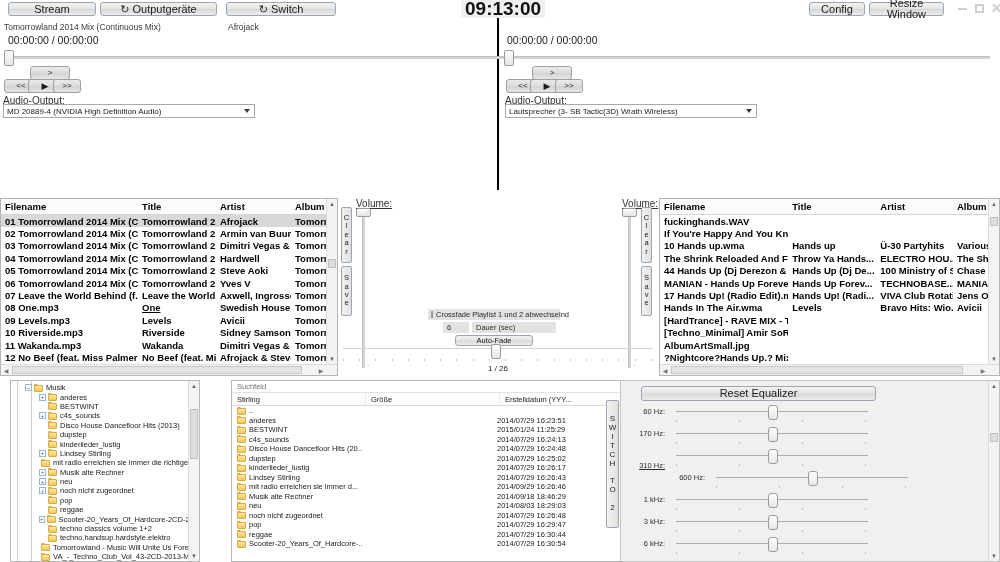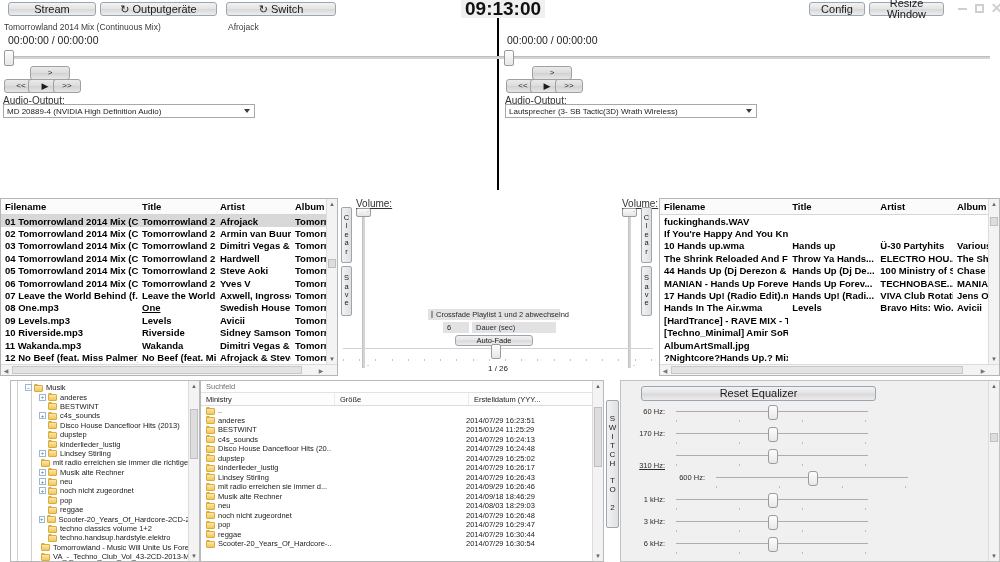"Suchfeld" .flist { margin-left: none -> 31px }
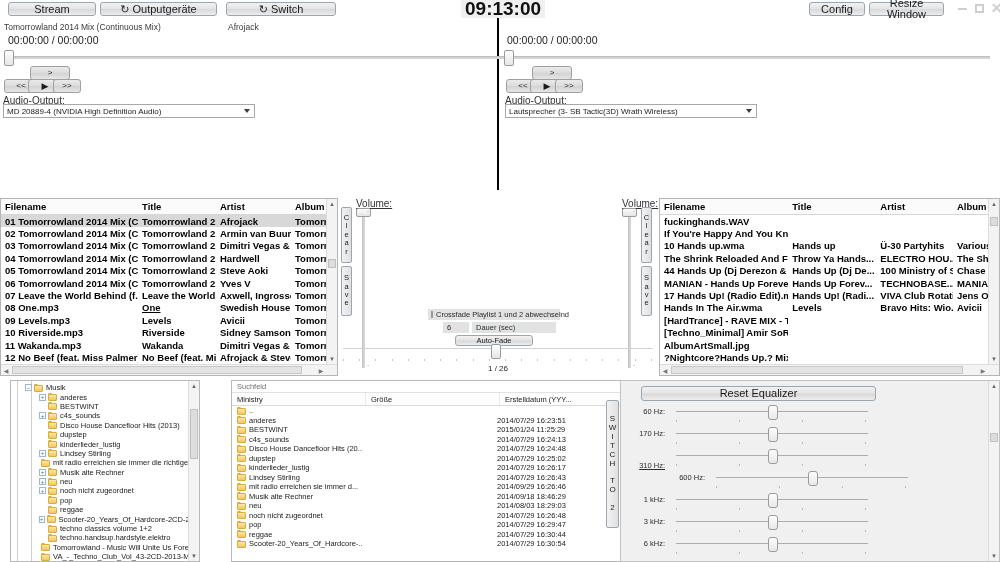"Ministry" div.c { text: Ministry -> Stirling }
